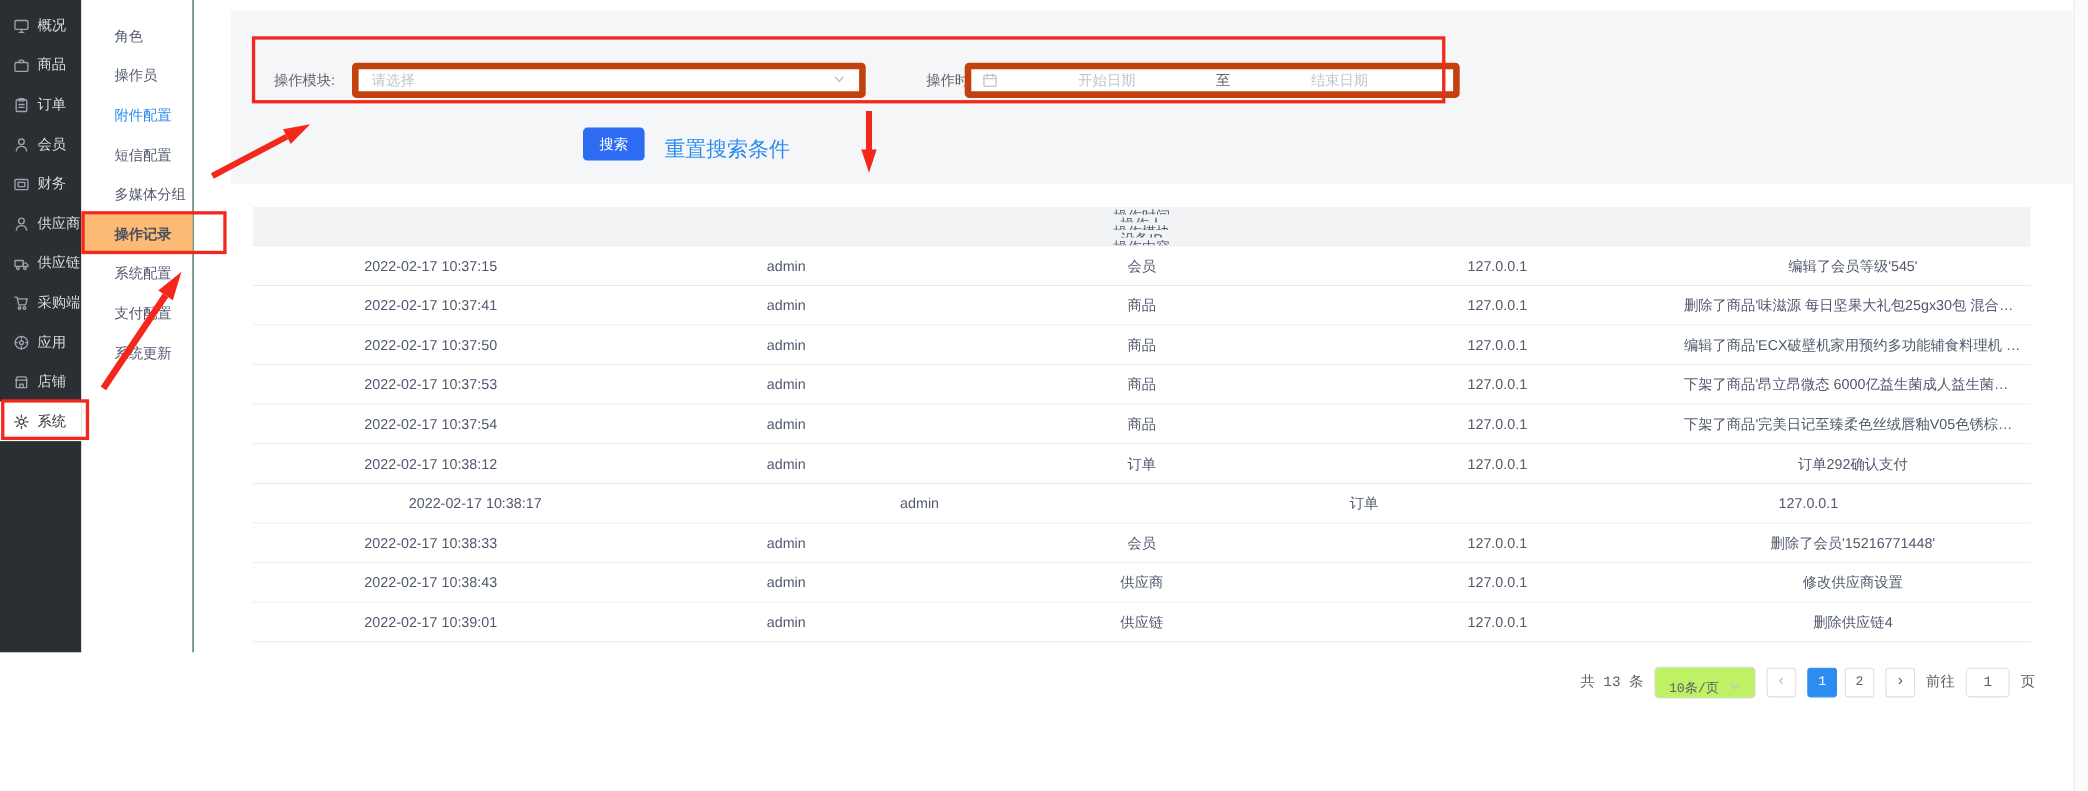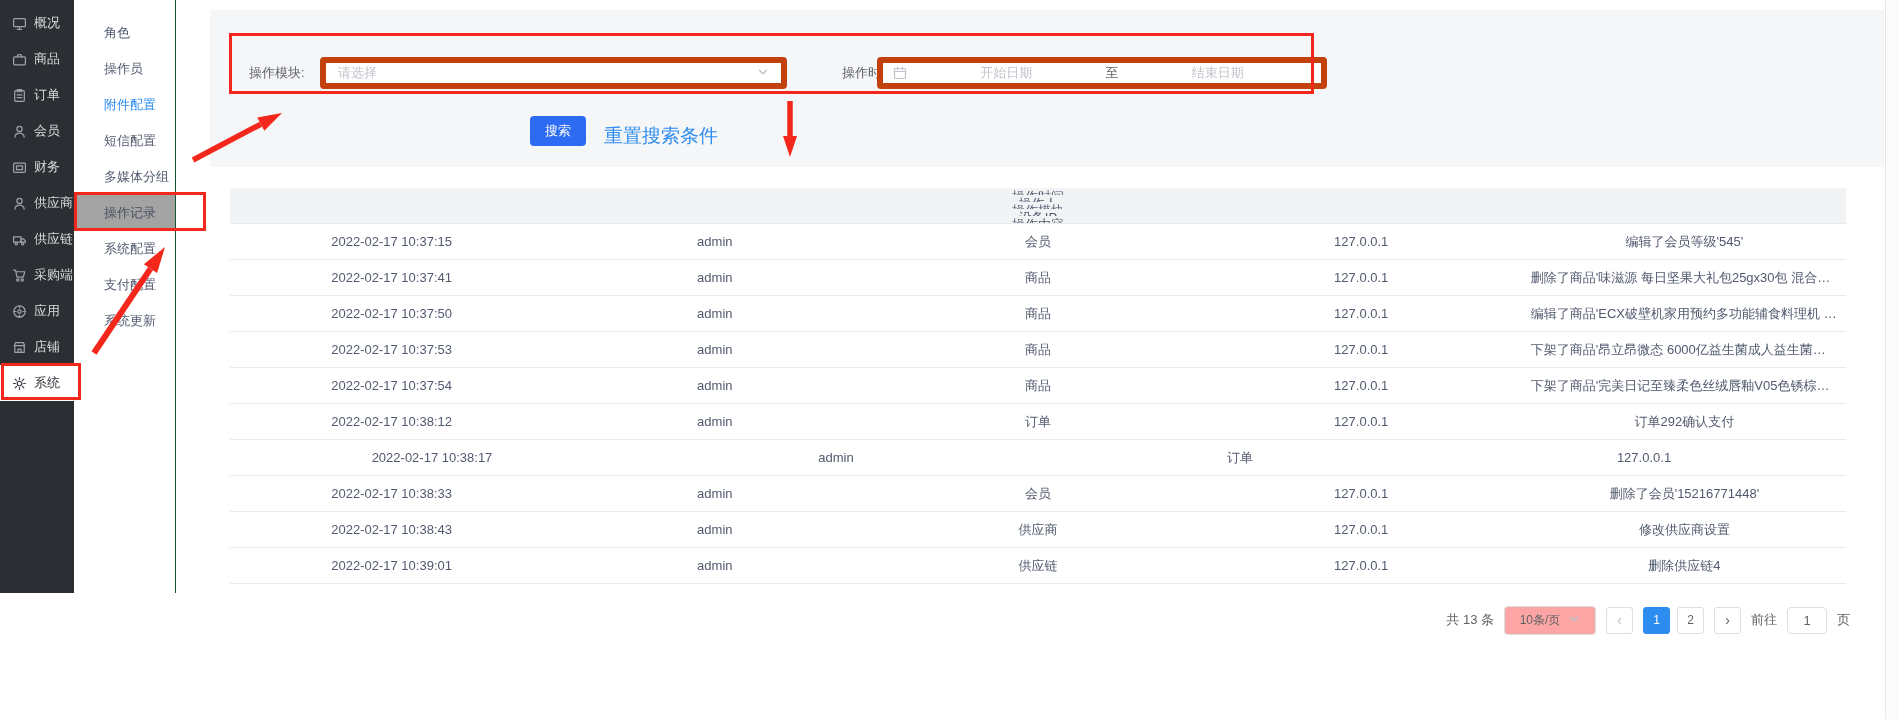"操作记录" .sub-item.highlighted { background: #a3a3a3 -> #fdba74; font-weight: none -> bold }
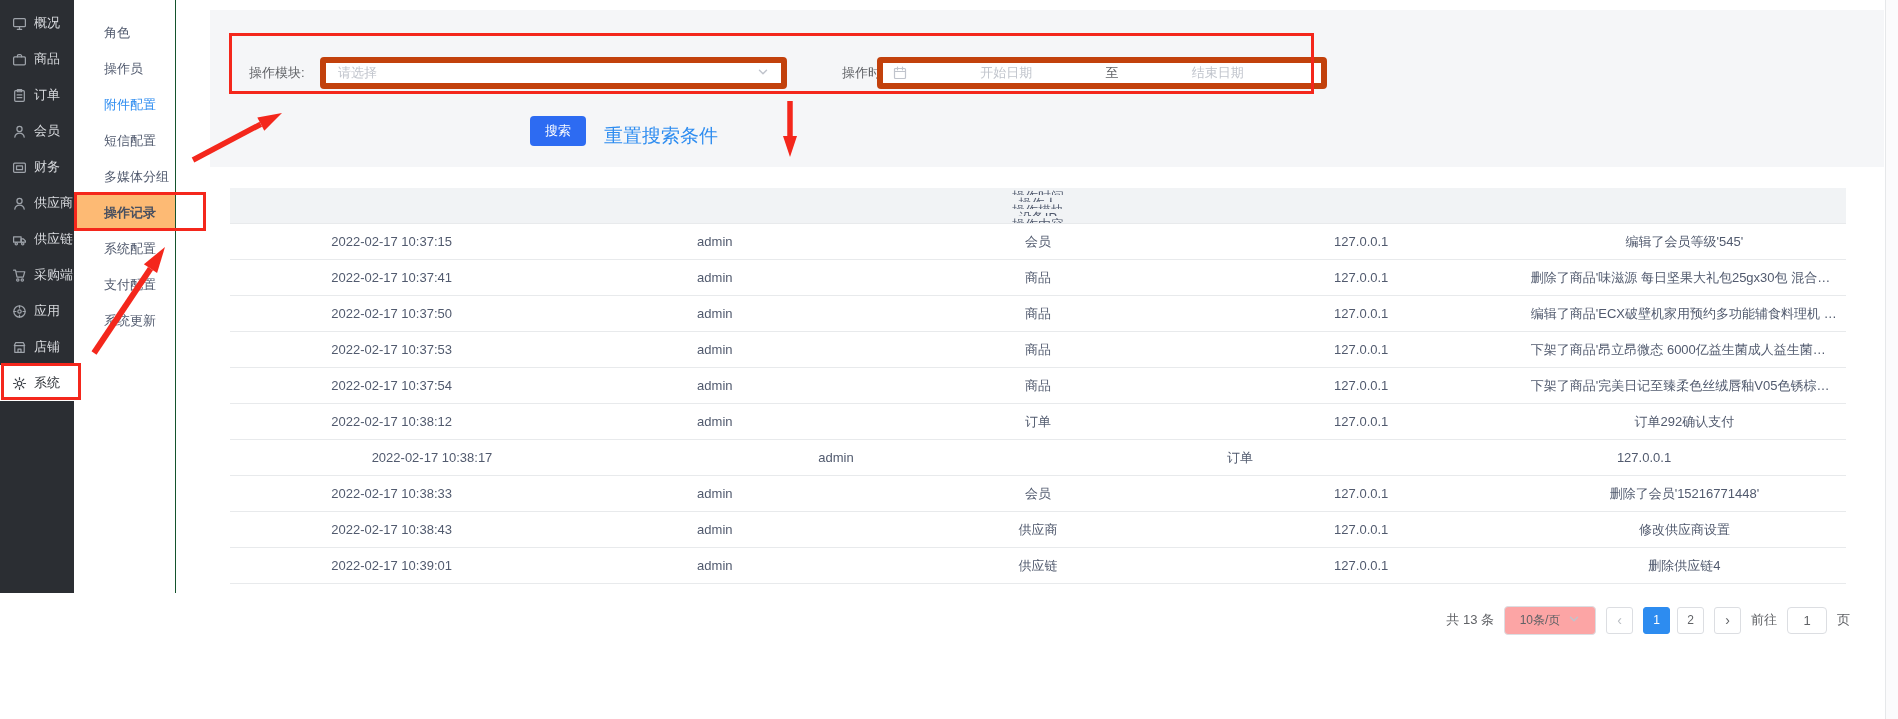"共 13 条" #pagination { font-family: none -> Liberation Mono, monospace }
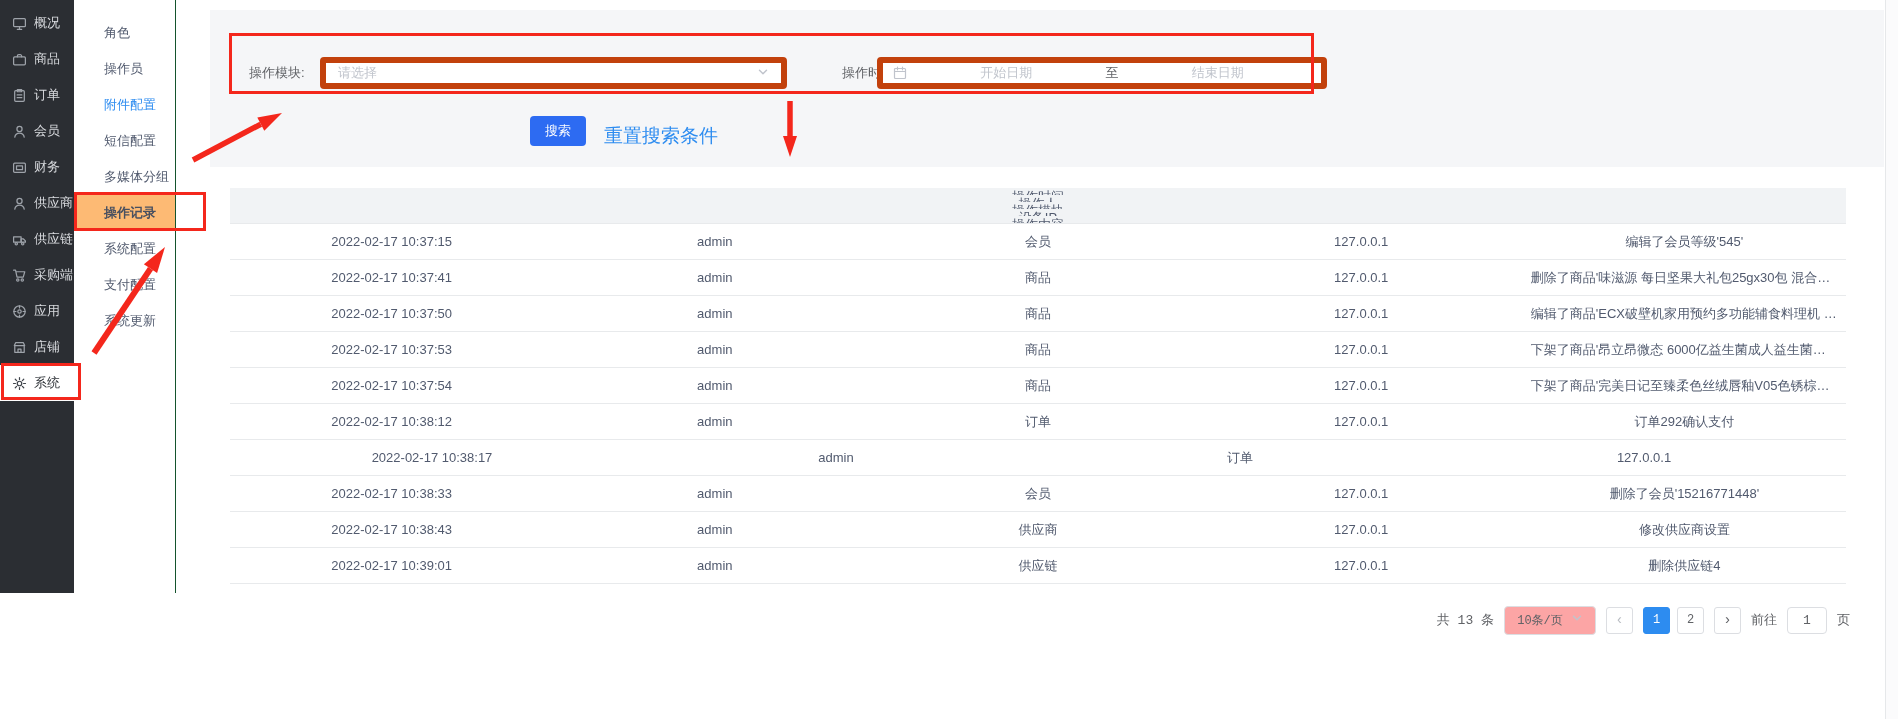"10条/页" #pg-size { align-items: center -> flex-end; background: #fca5a5 -> #bef264 }
